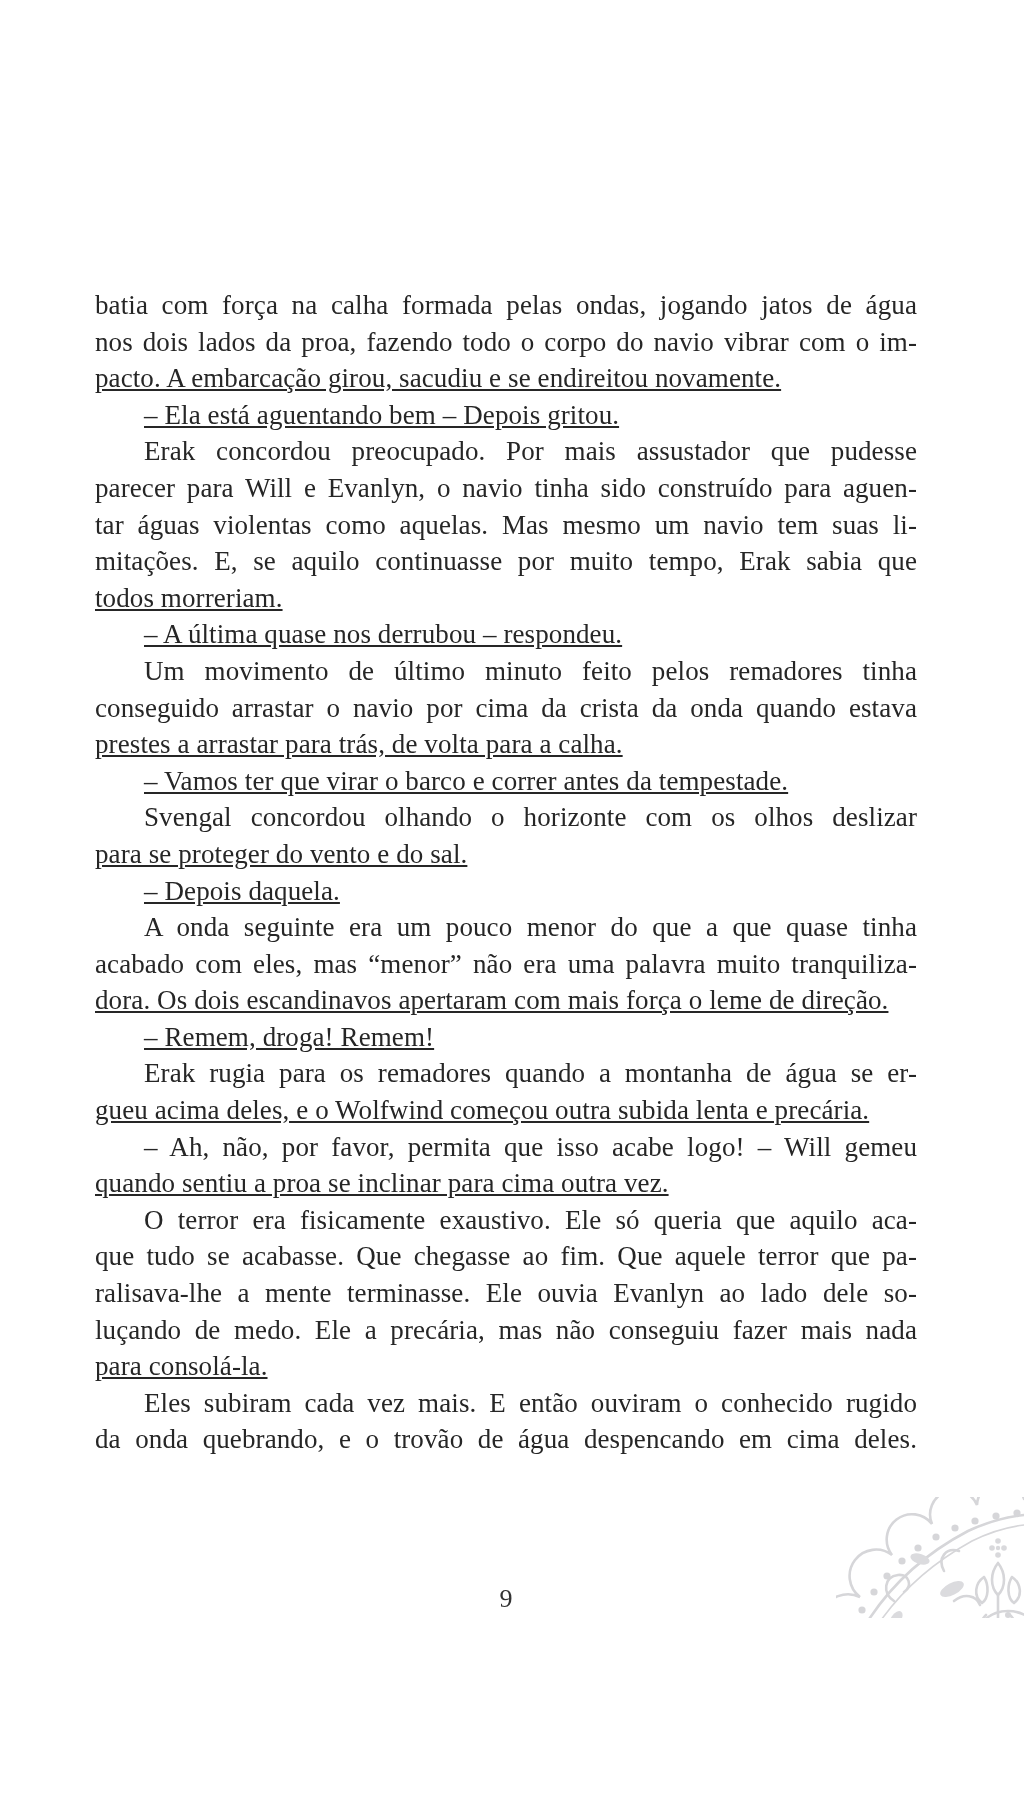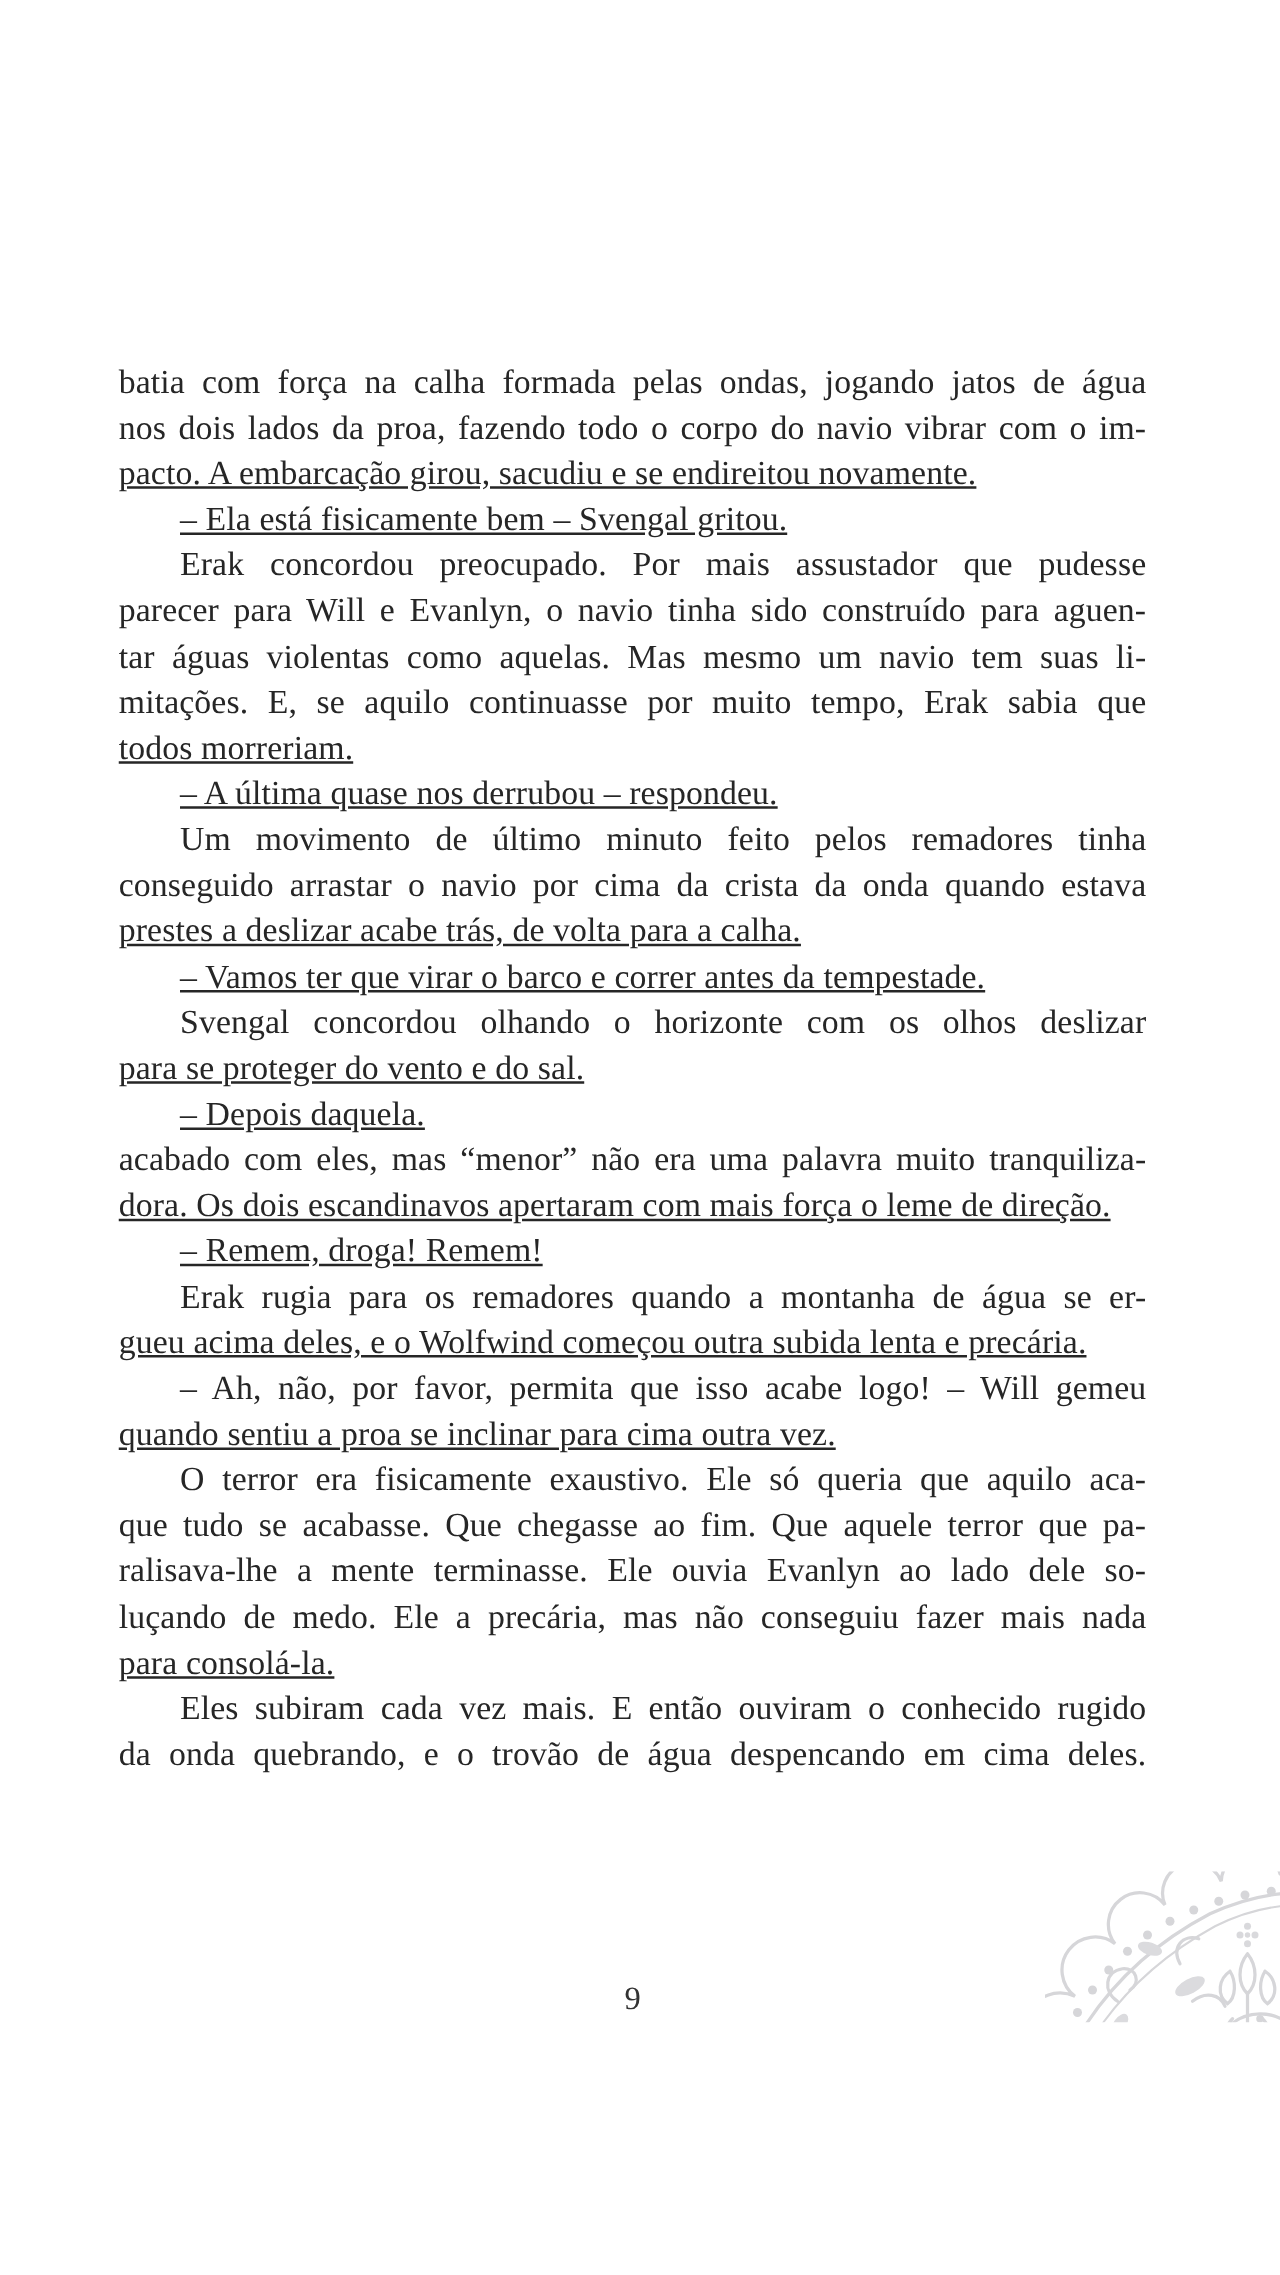"– Ela está fisicamente bem" div.line { text: fisicamente bem – Svengal -> aguentando bem – Depois }
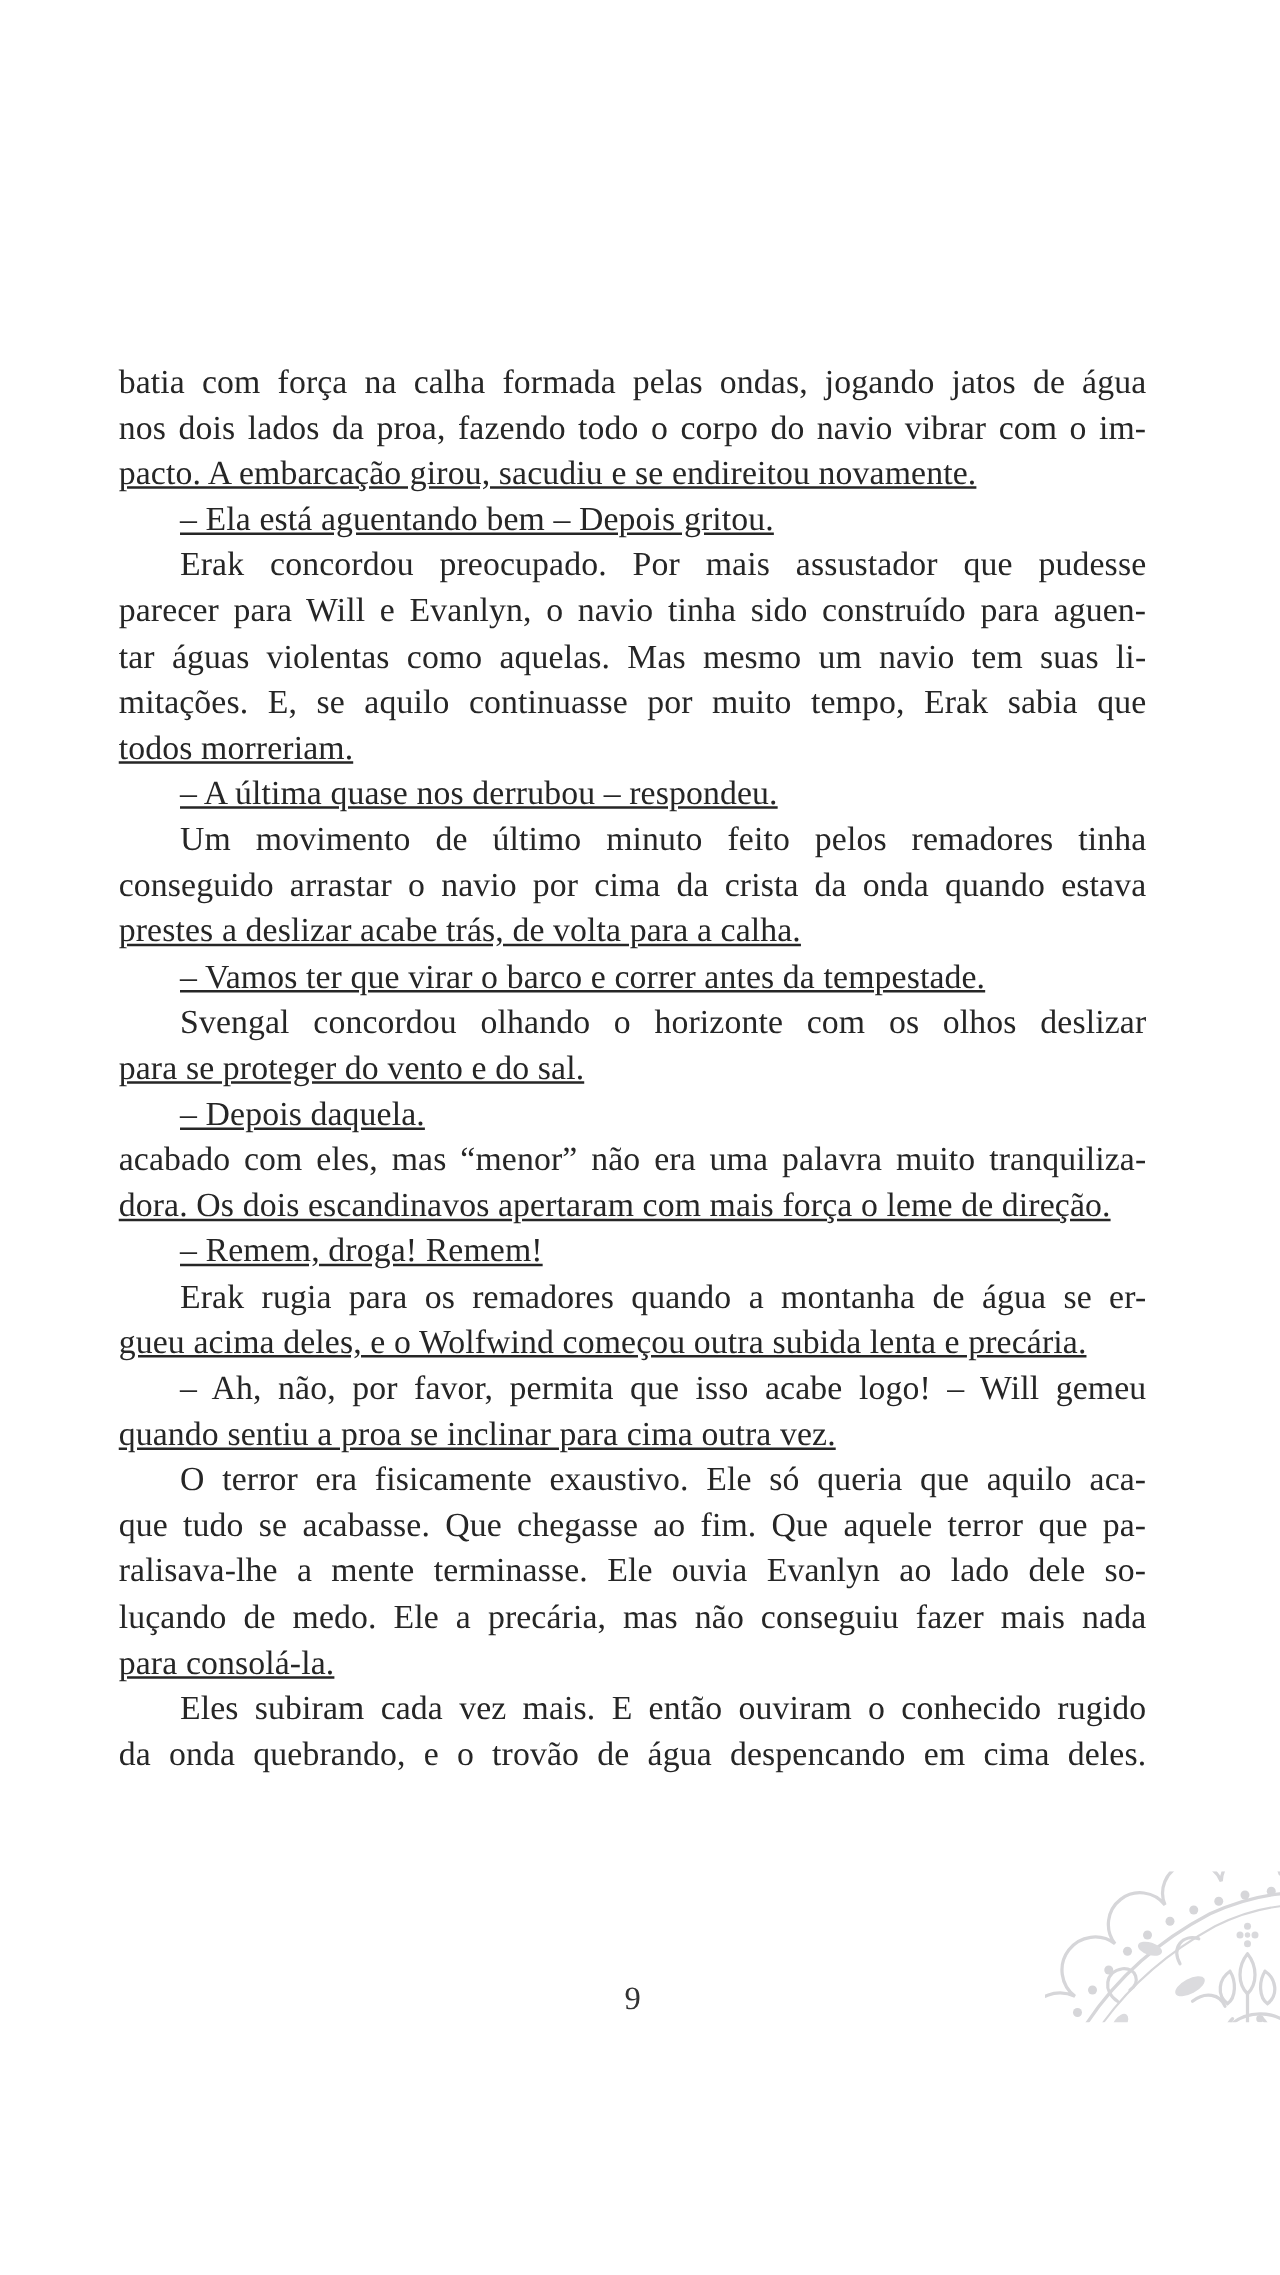"prestes a deslizar acabe trás," div.line { text: deslizar acabe -> arrastar para }
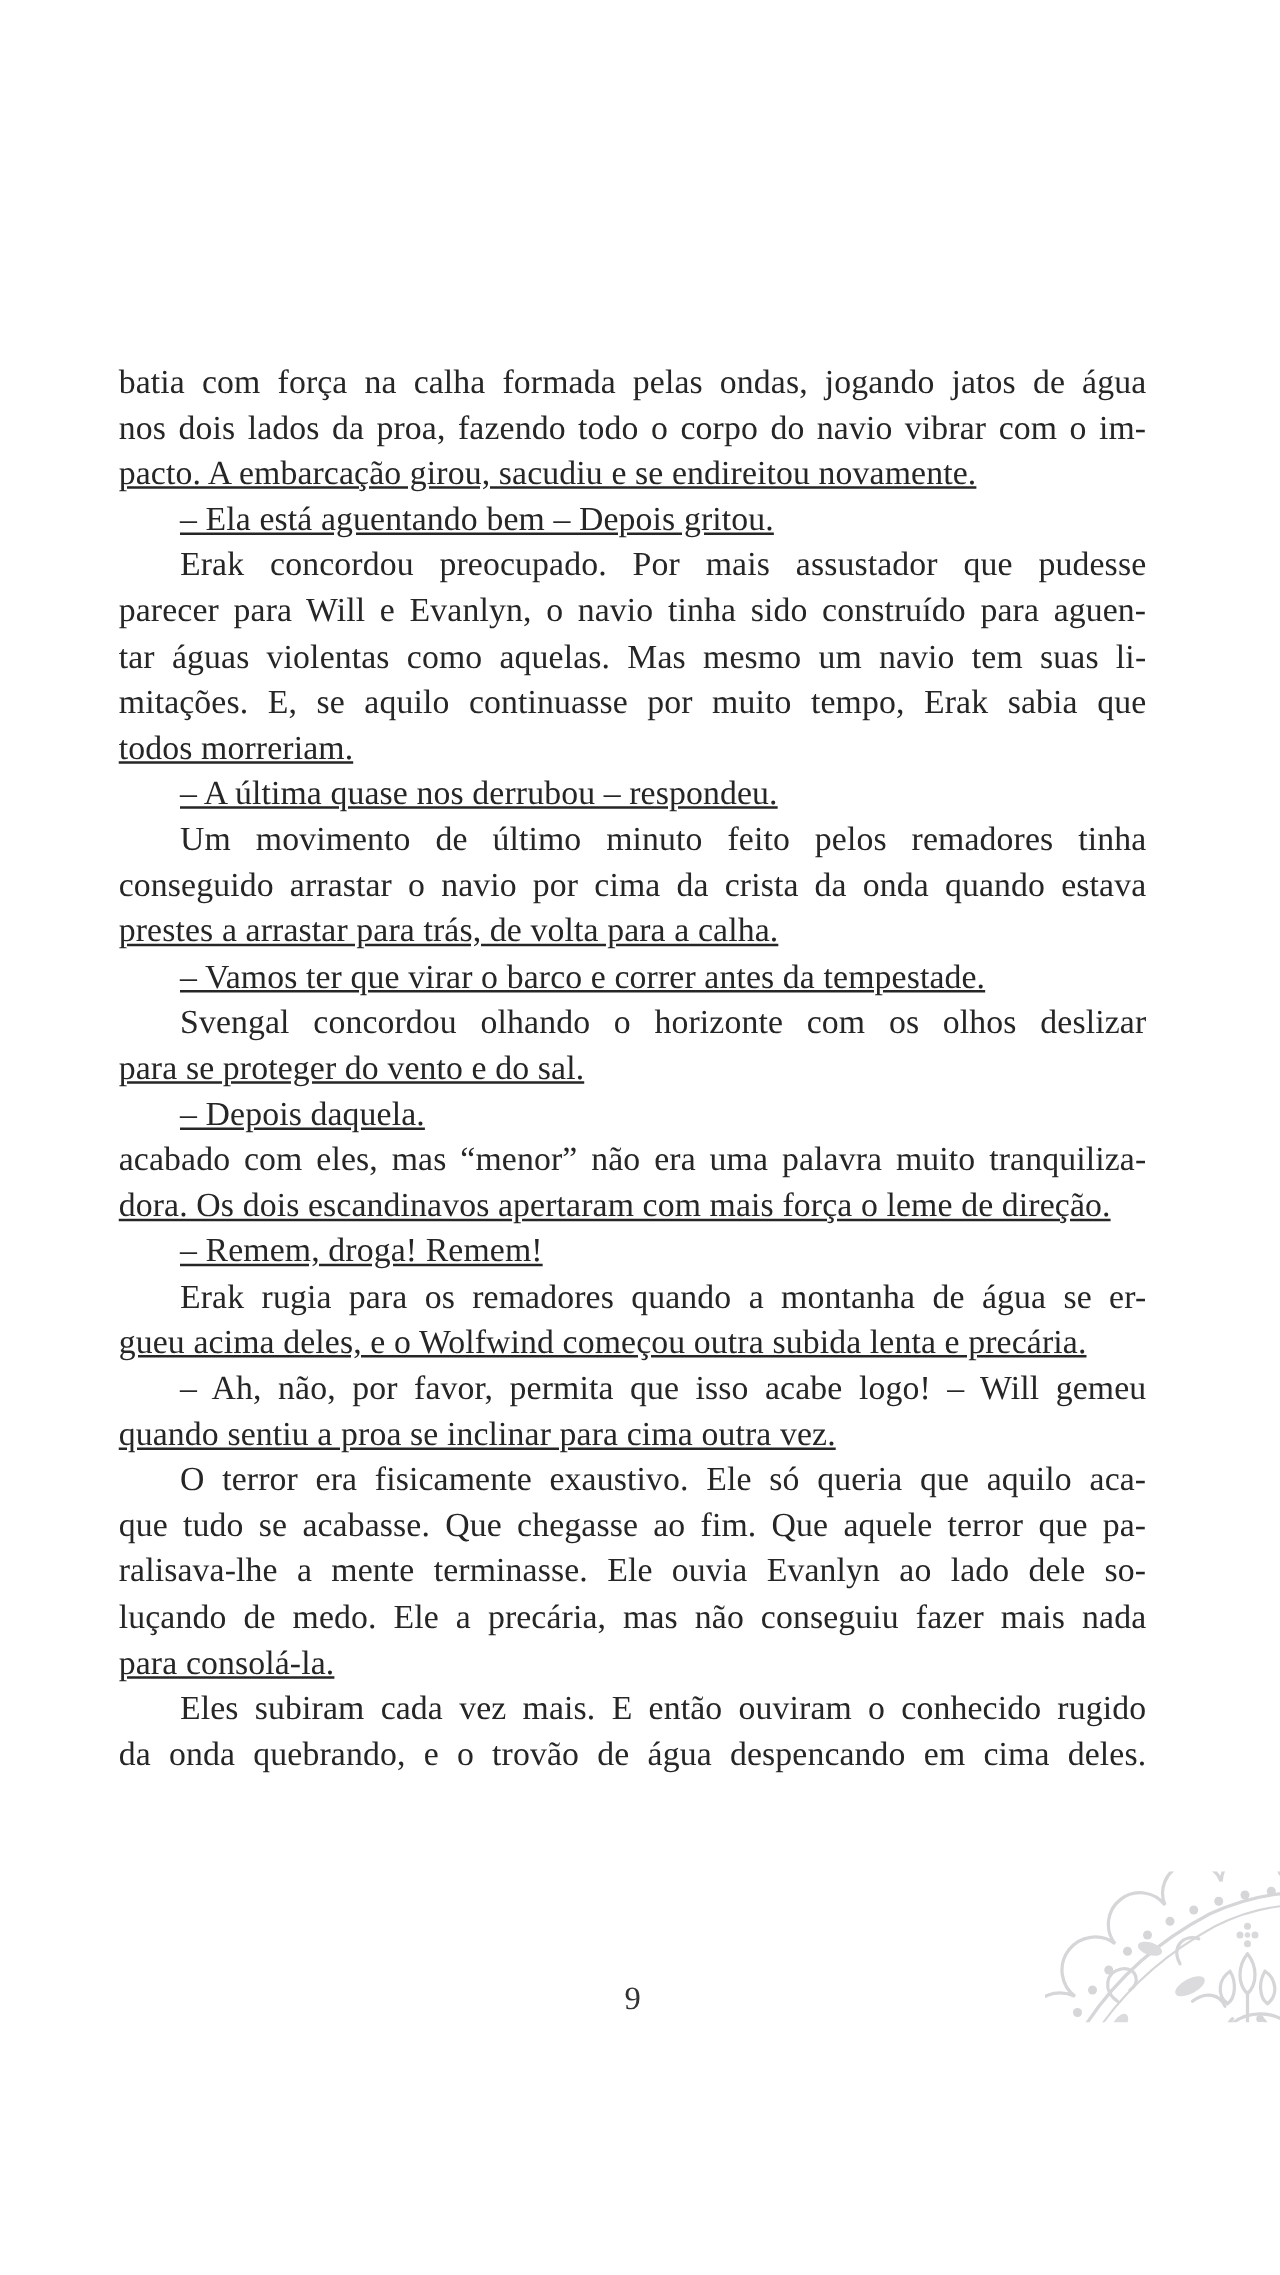"A onda seguinte era um" div.line { html: none -> <div>A onda seguinte era um pouco menor do que a que quase tinha</div> }
